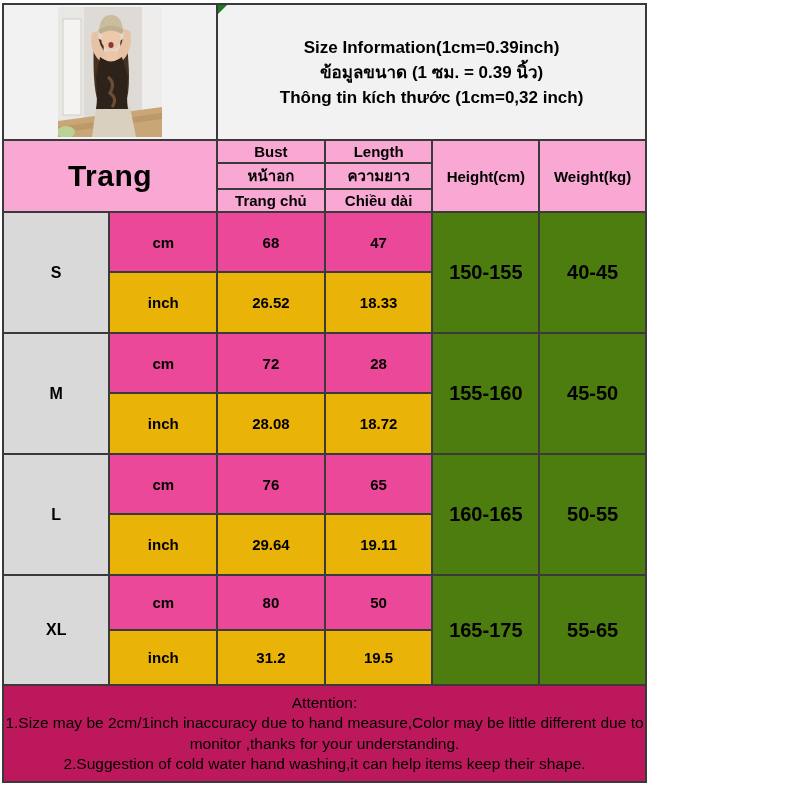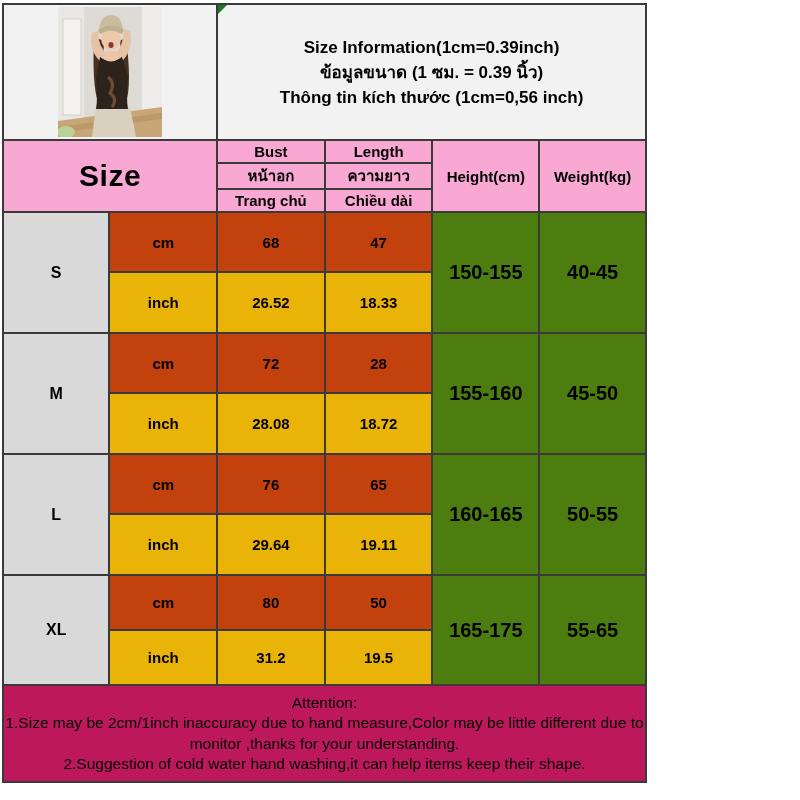"Thông tin kích thước (1cm=0,56" div { text: 0,56 -> 0,32 }
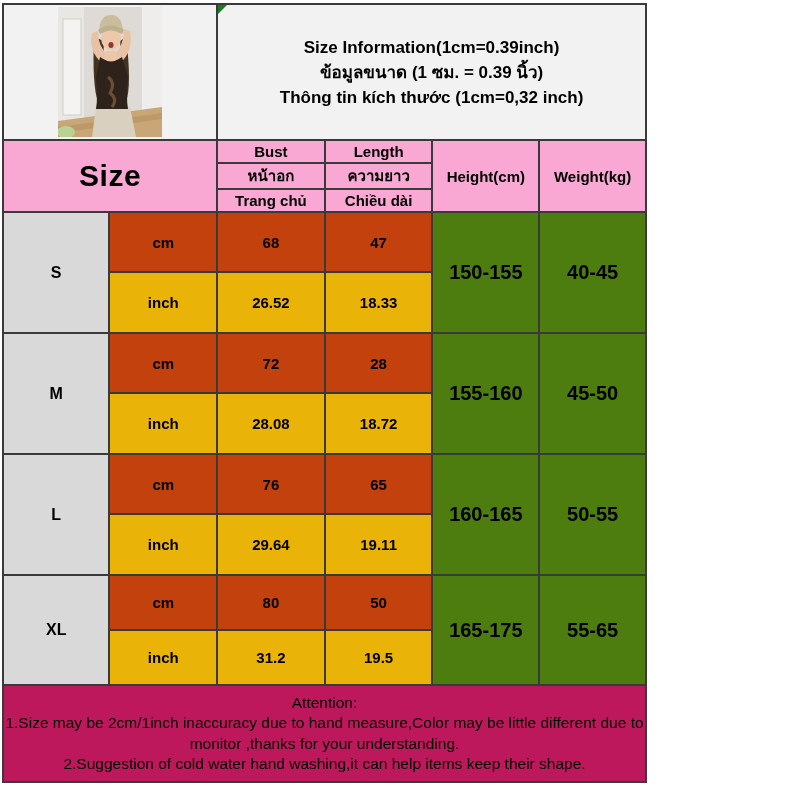"Size" td.hd { text: Size -> Trang }
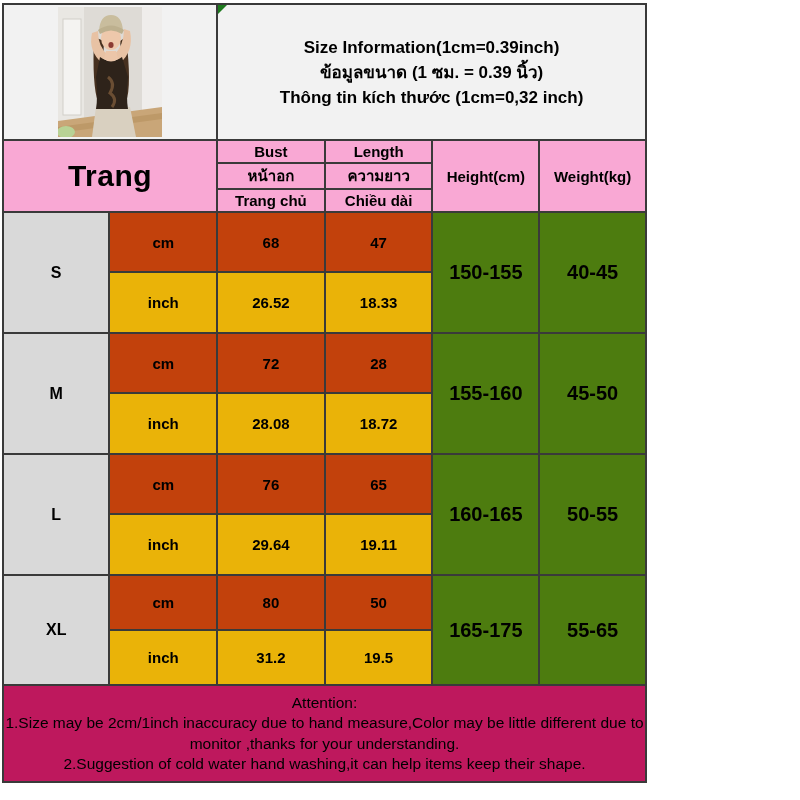"cm" td.c-light { background: #c2410c -> #ec4899 }
